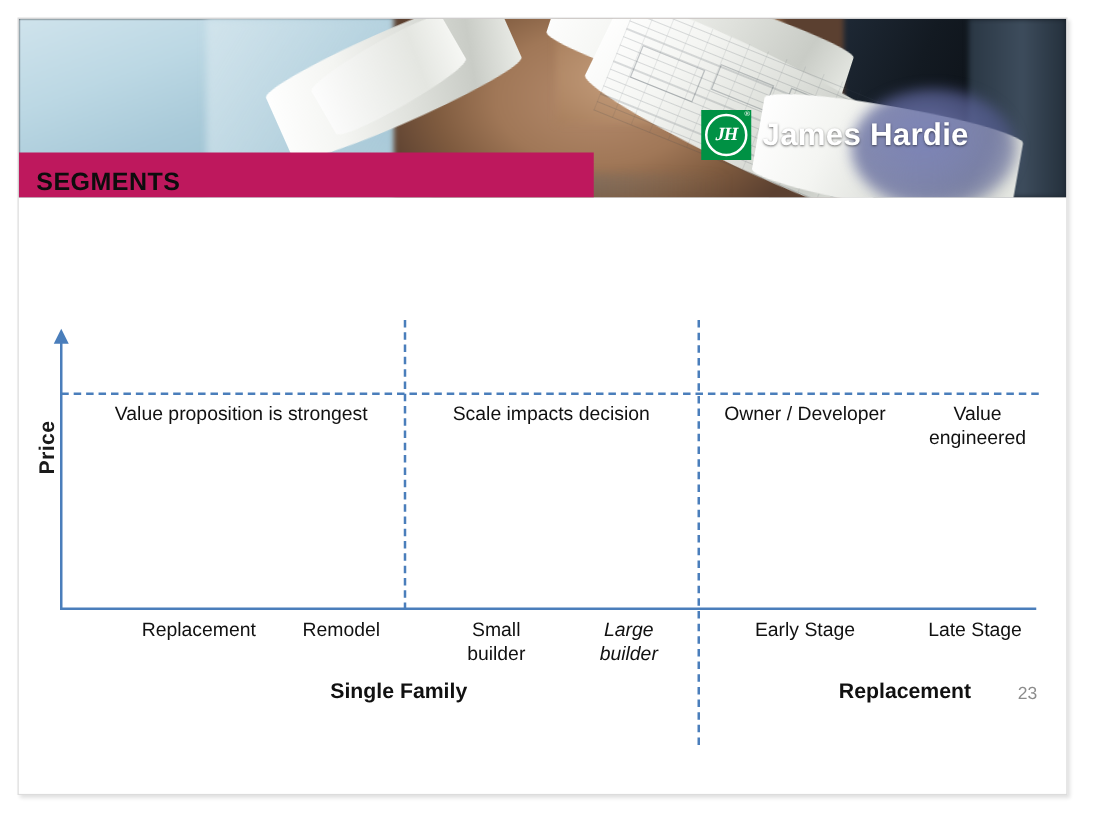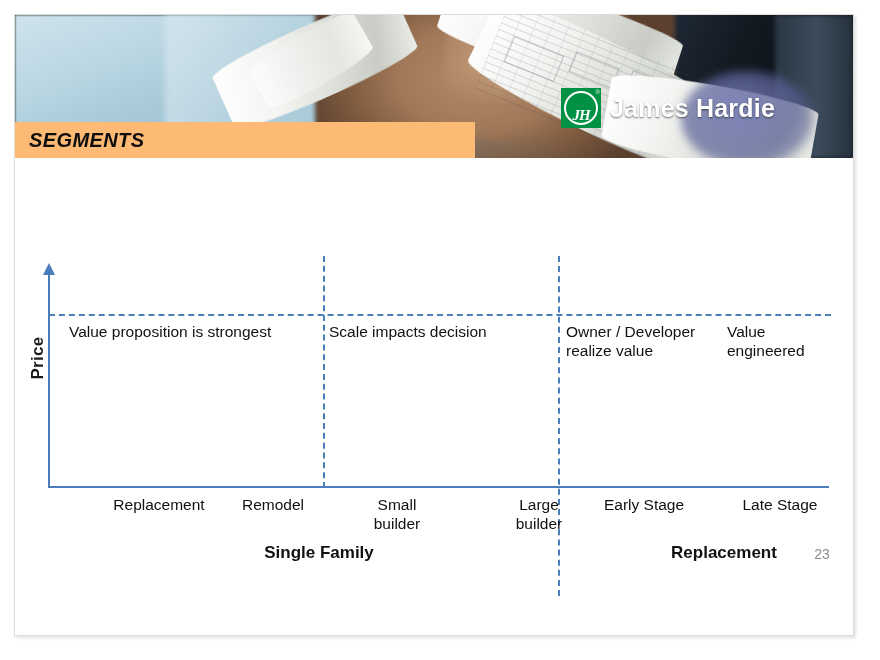"JH" #logo-mark .ring { align-items: flex-end -> center }
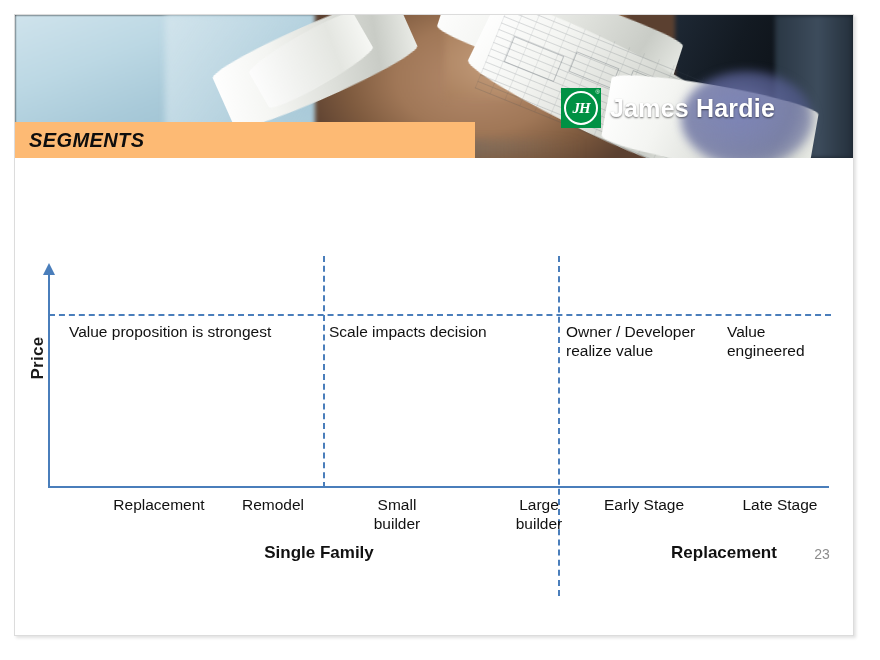"SEGMENTS" #title-band { align-items: center -> flex-end; background: #fdba74 -> #be185d; font-style: italic -> none }
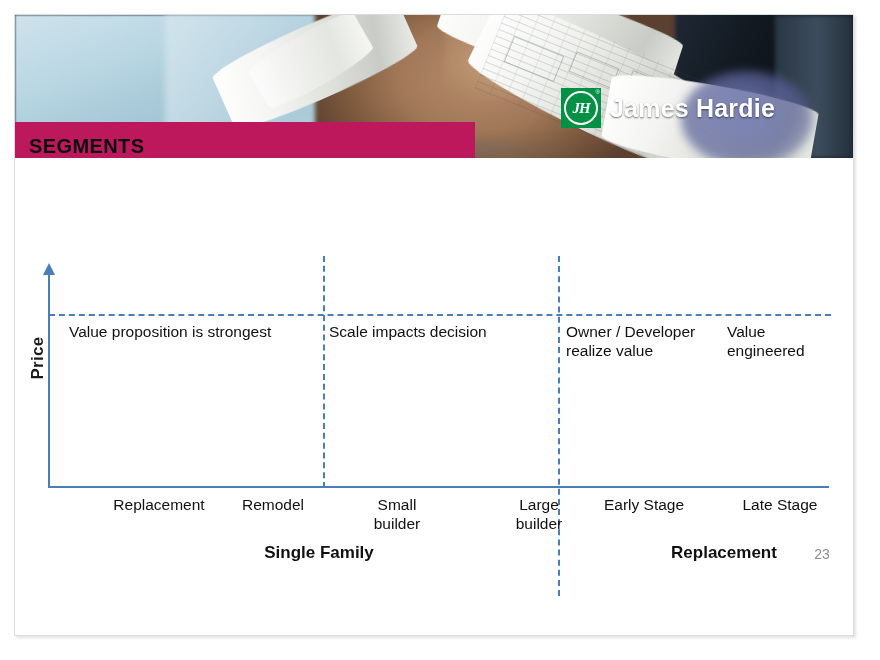"Value proposition is strongest" .cell { text-align: left -> center }
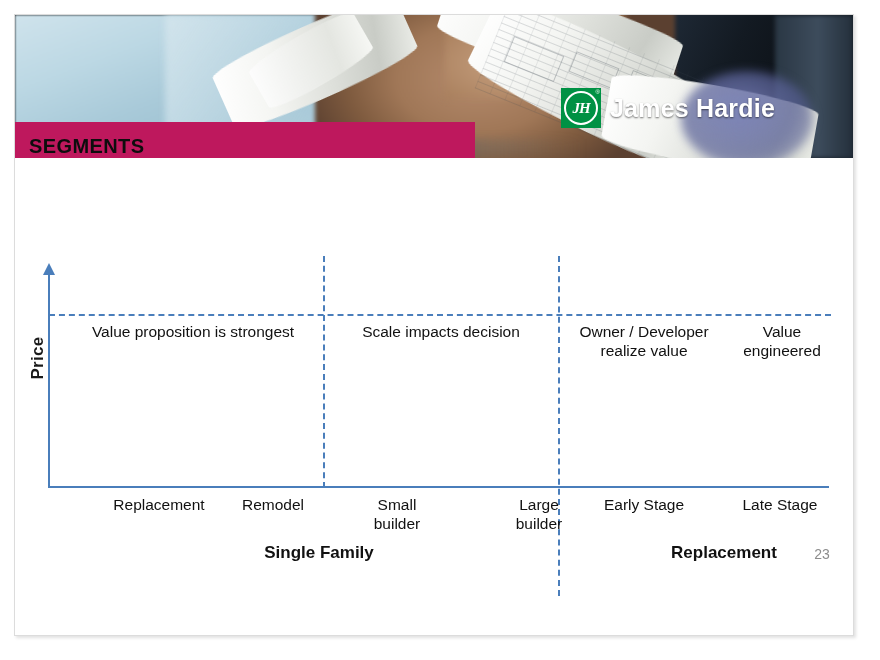"realize value" div { html: <div>realize value</div> -> none }
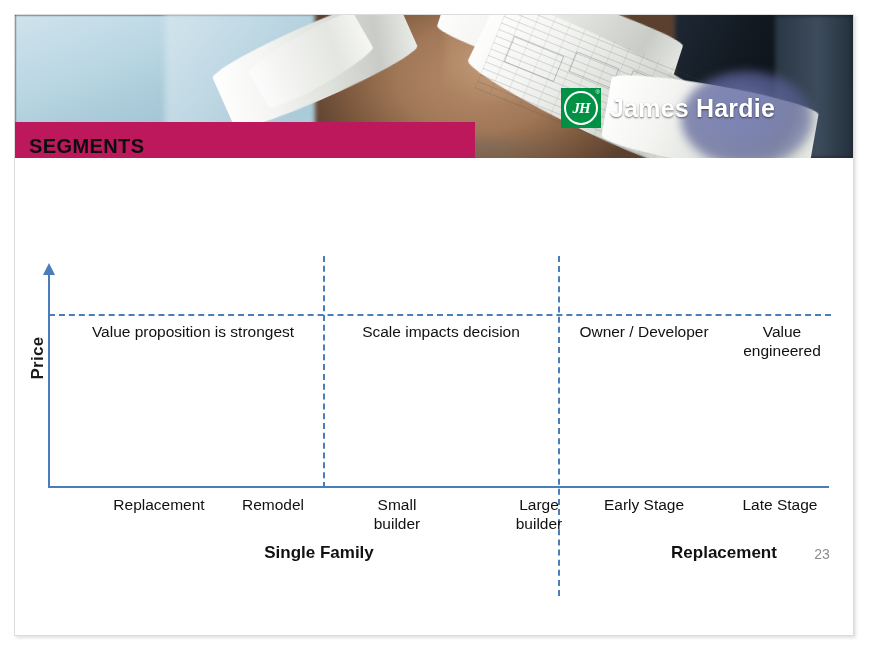"Large" .t4 { font-style: none -> italic; left: 468px -> 432px }
